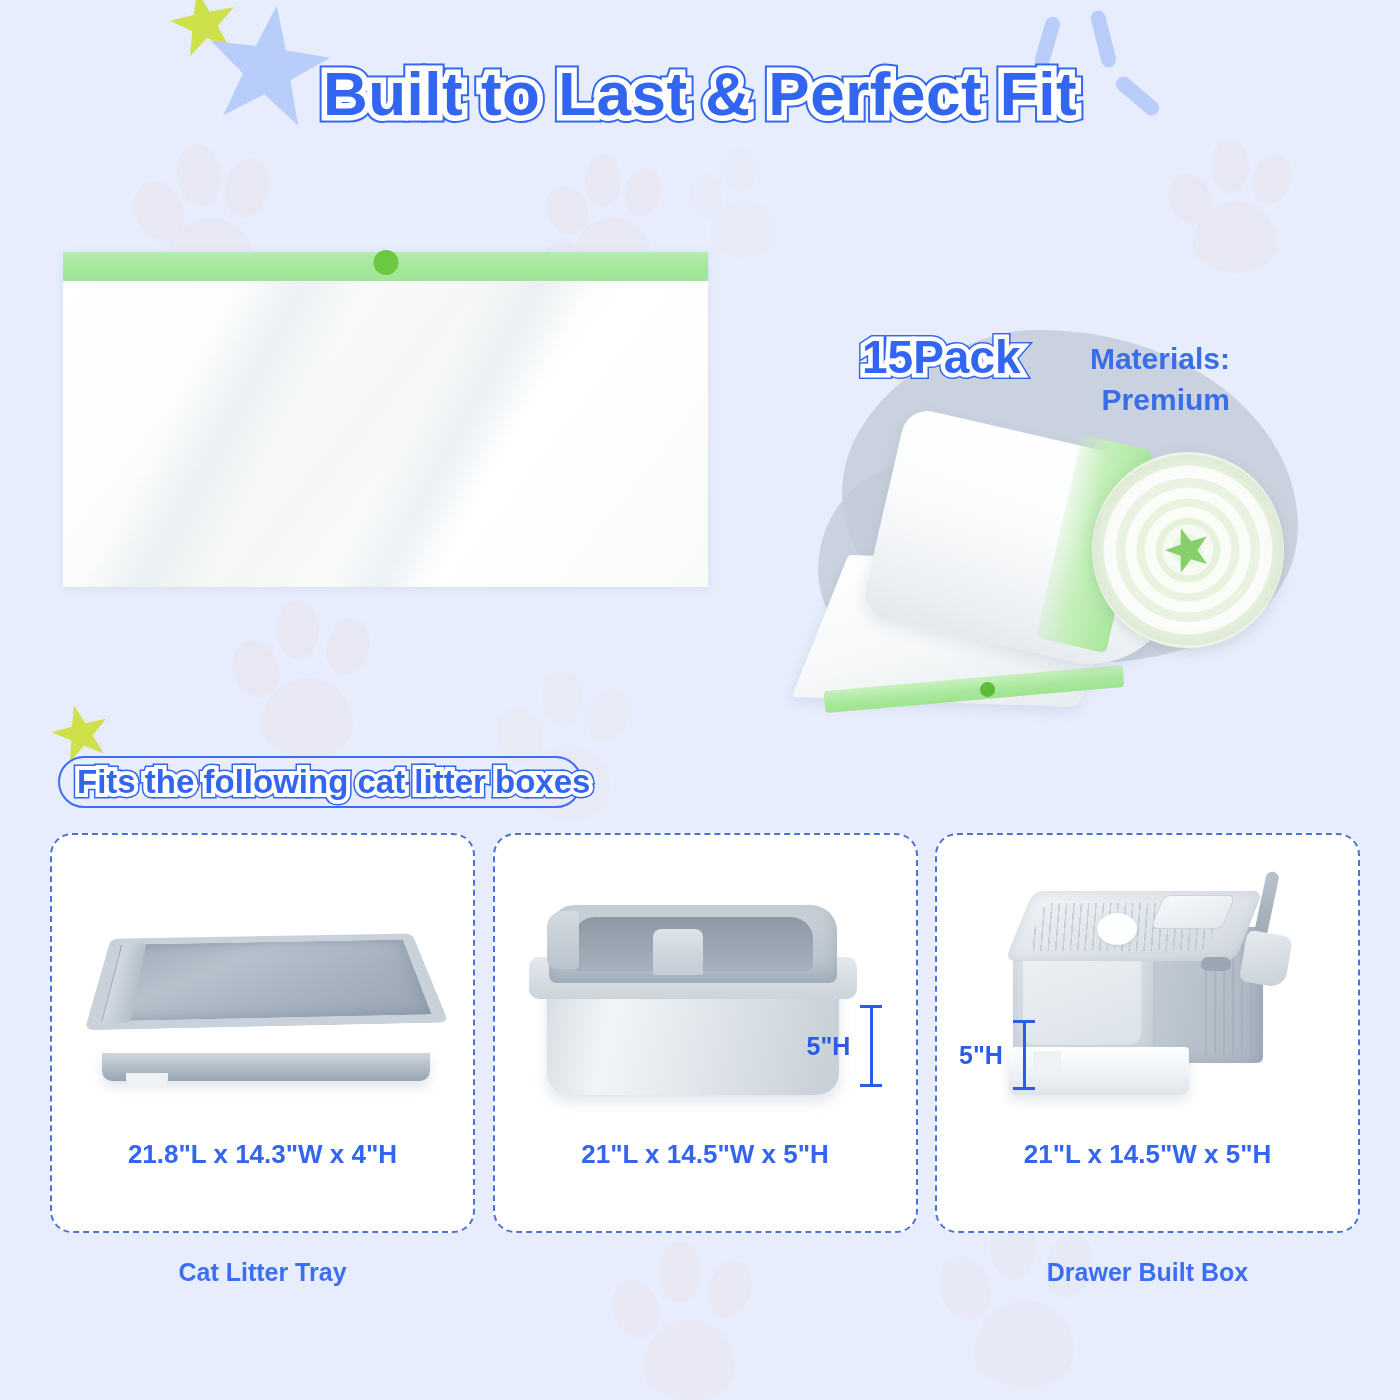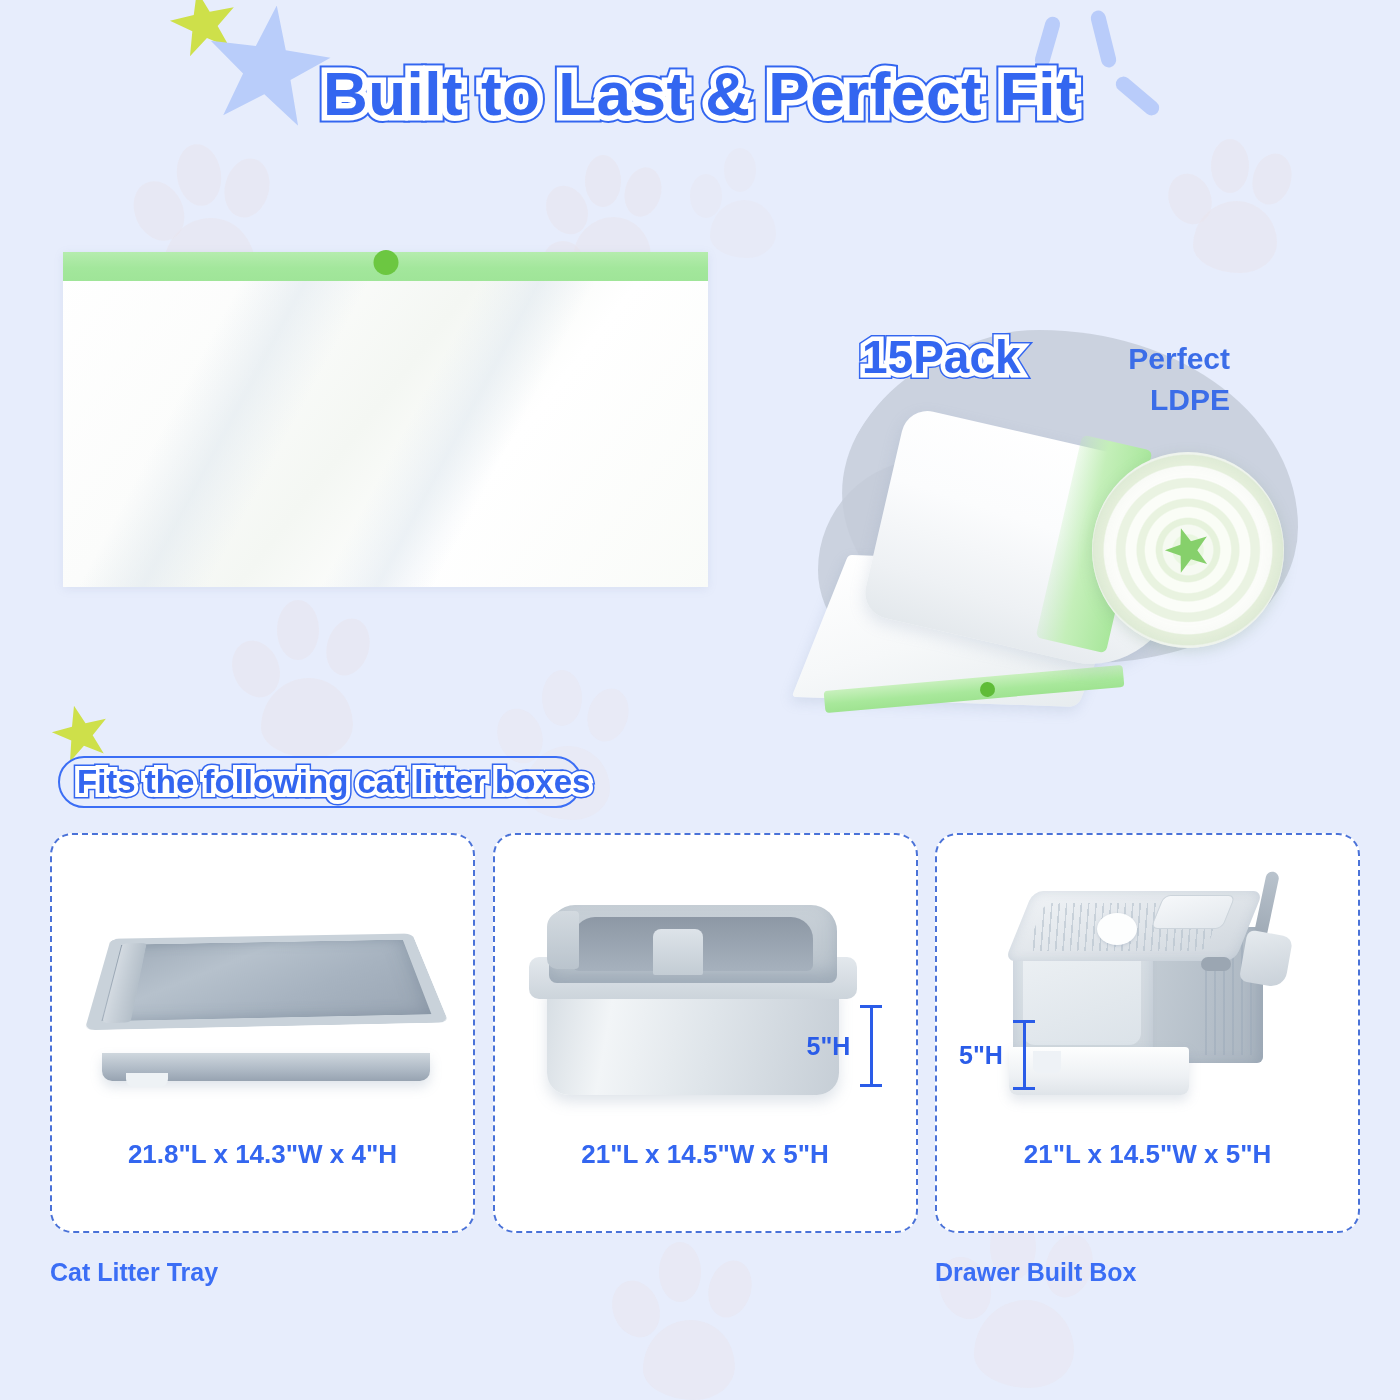"Materials:" div { html: none -> <div>Materials:</div> }
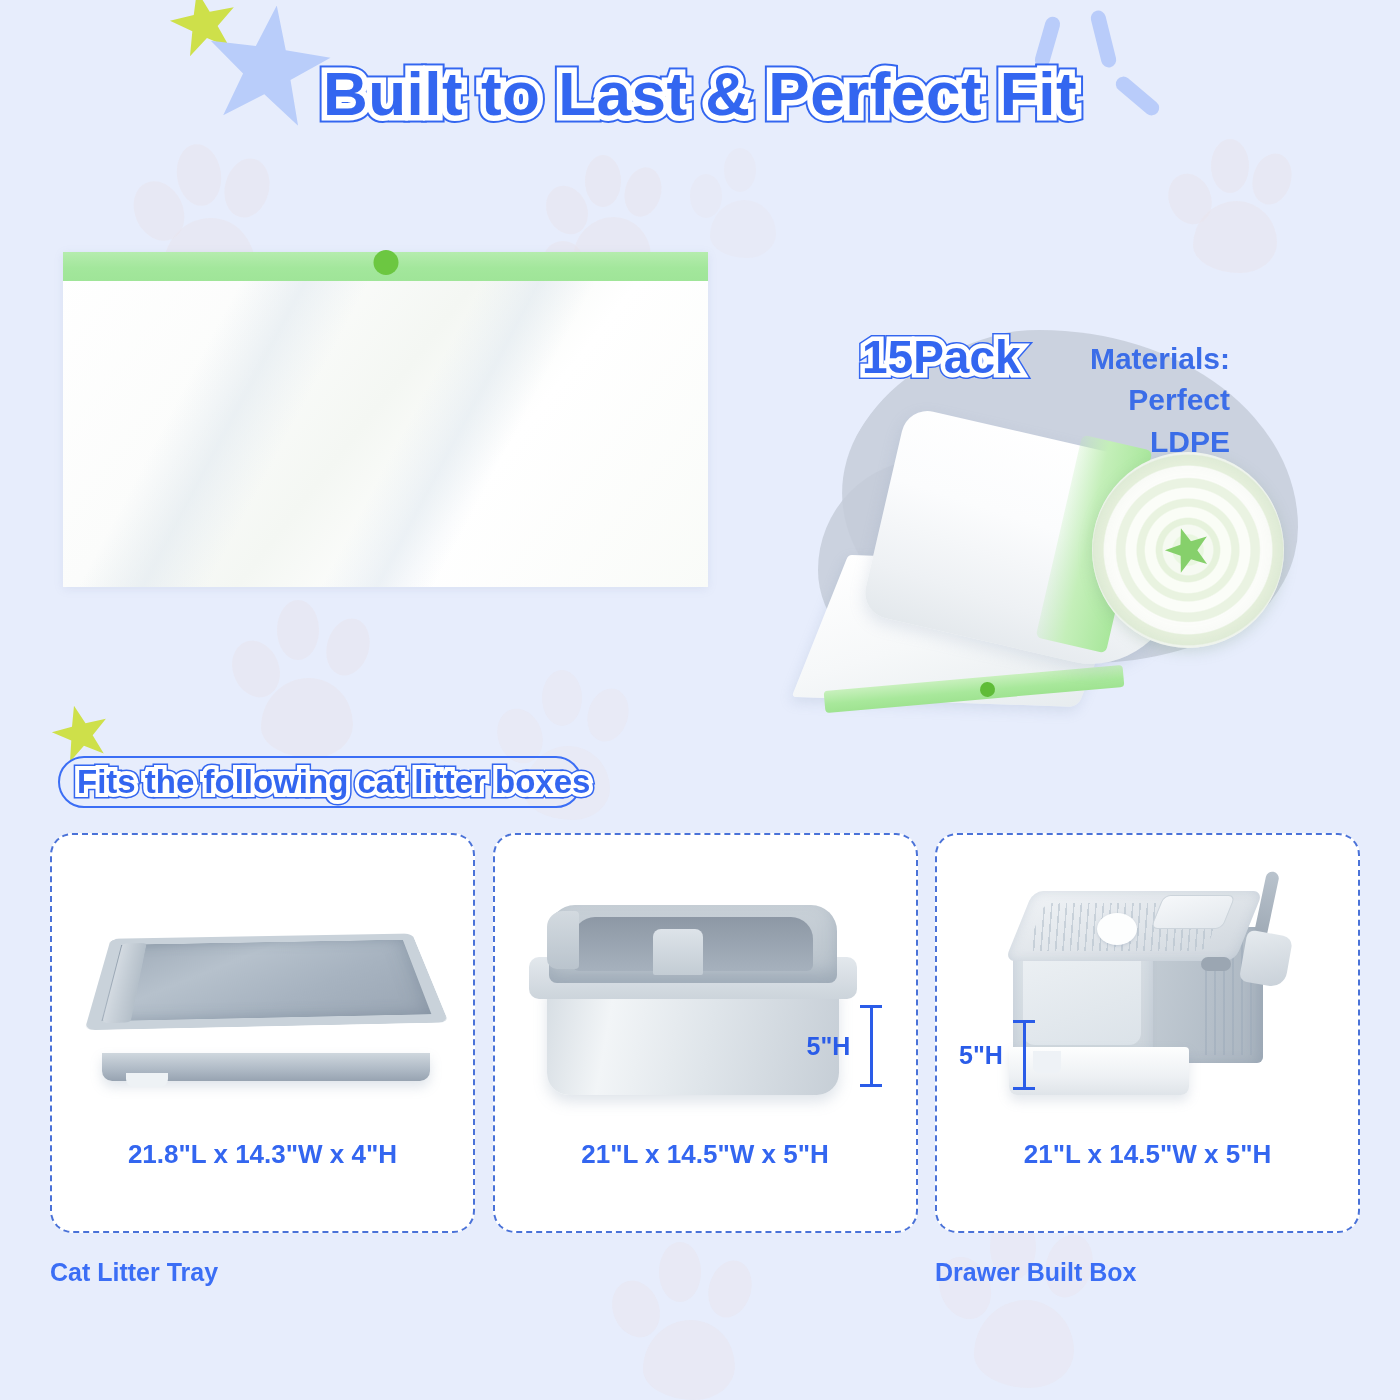"Perfect" div { text: Perfect -> Premium }
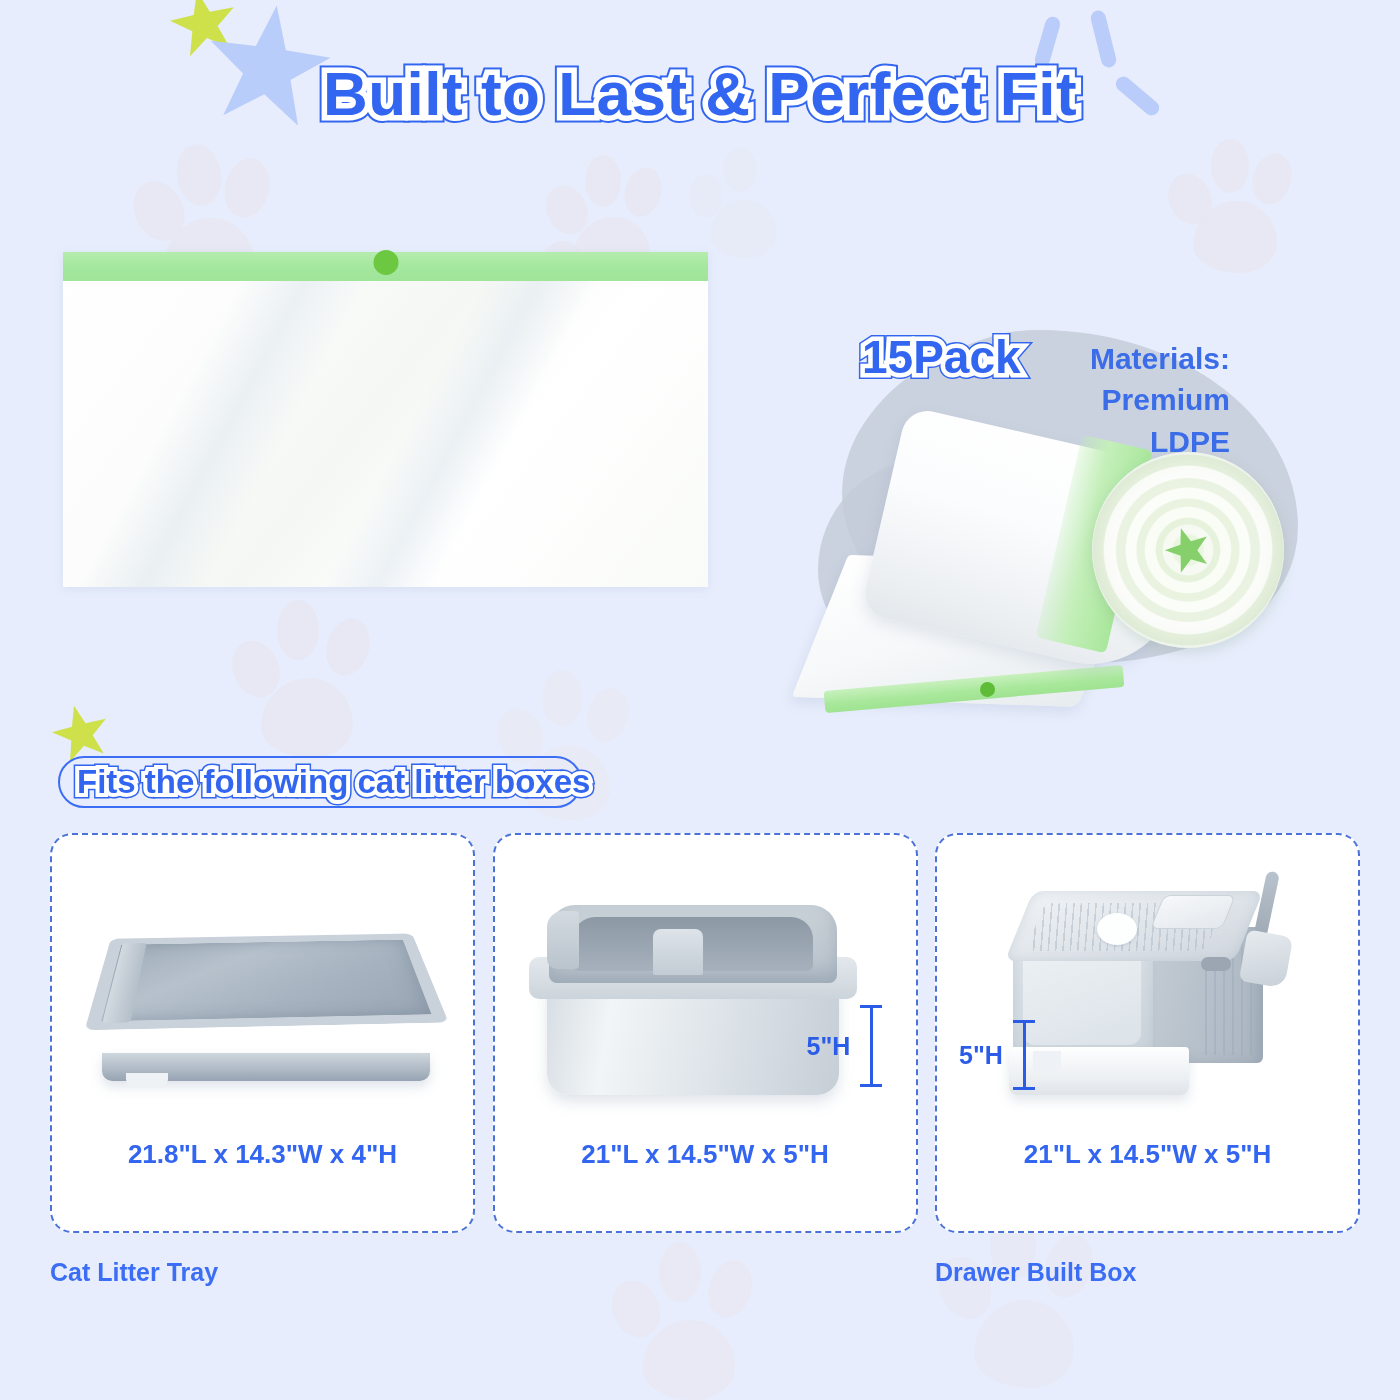"LDPE" div { html: <div>LDPE</div> -> none }
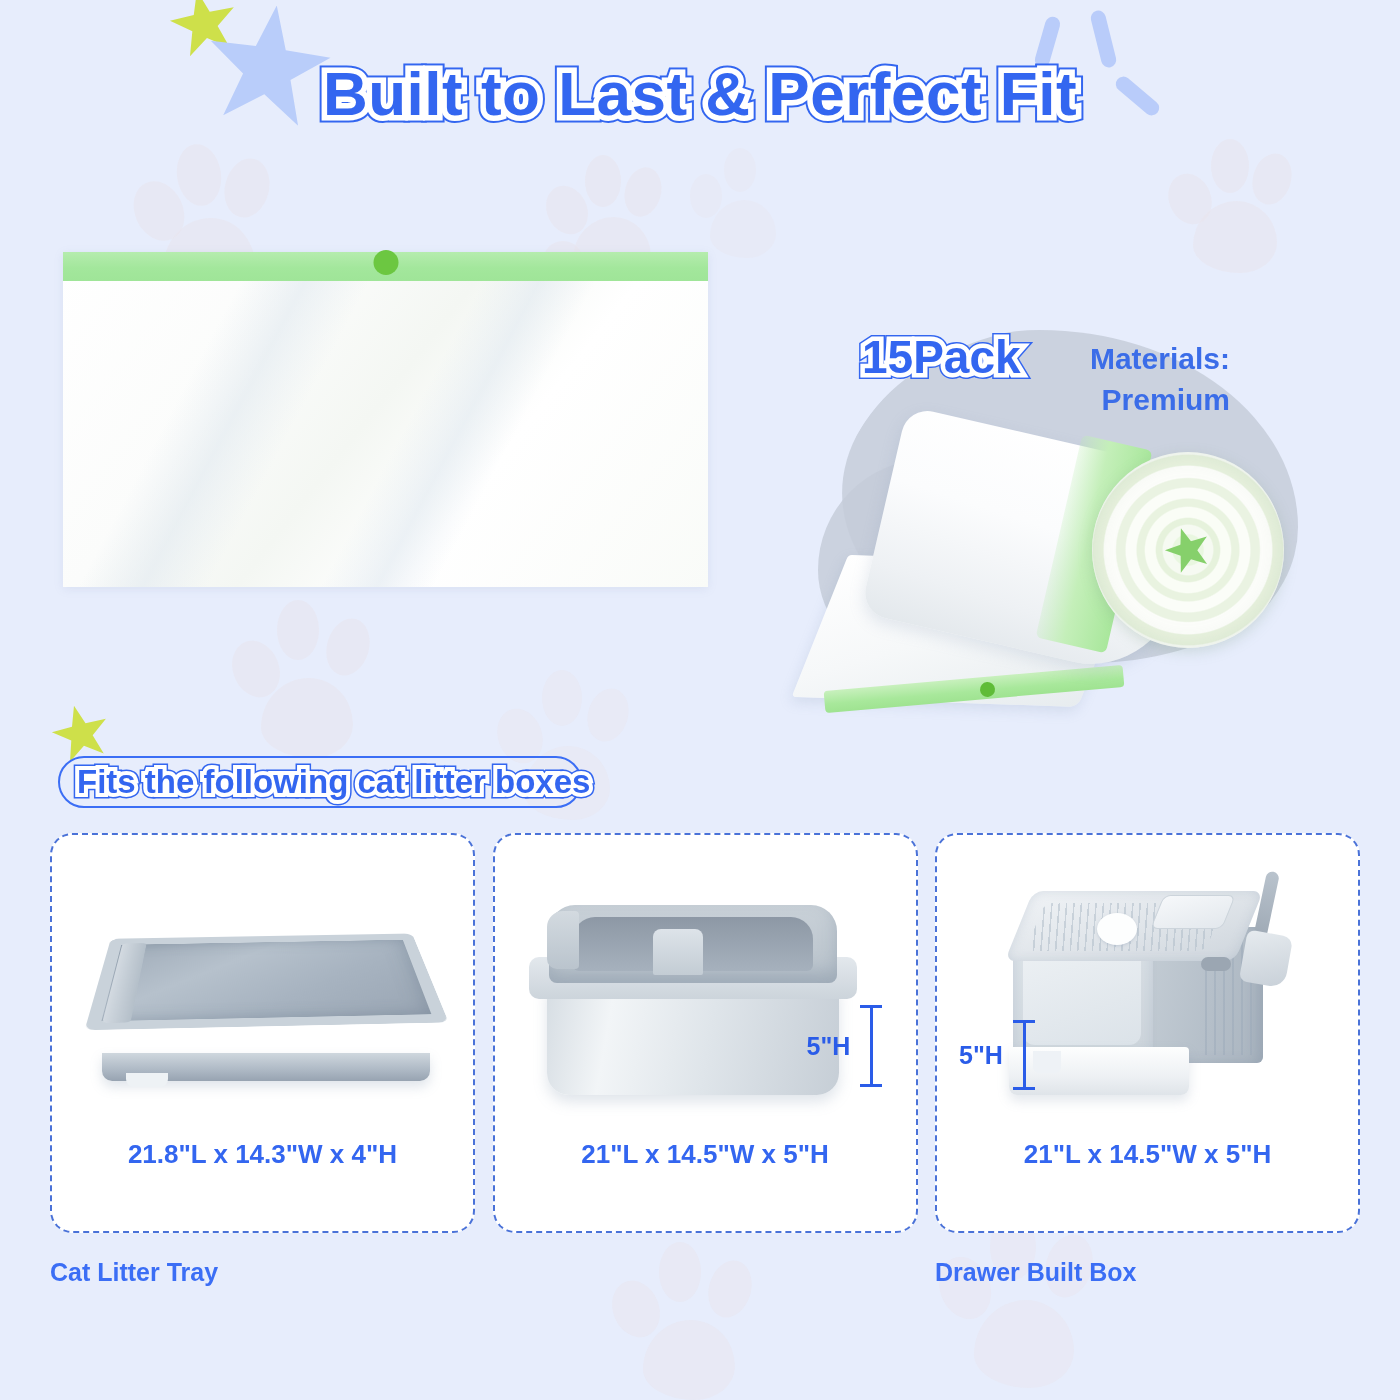"Cat Litter Tray" .card-caption { text-align: none -> center }
